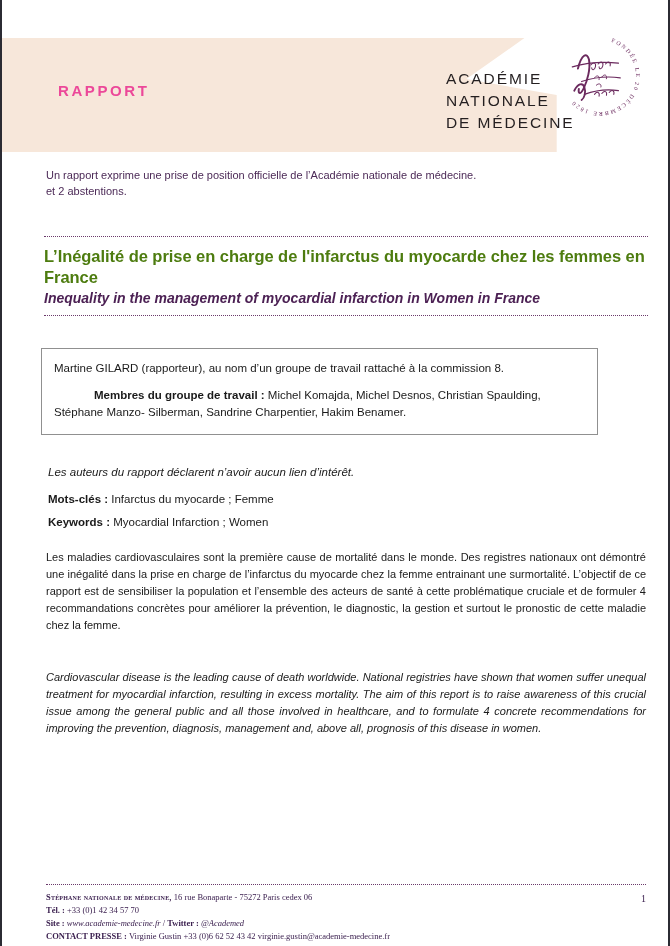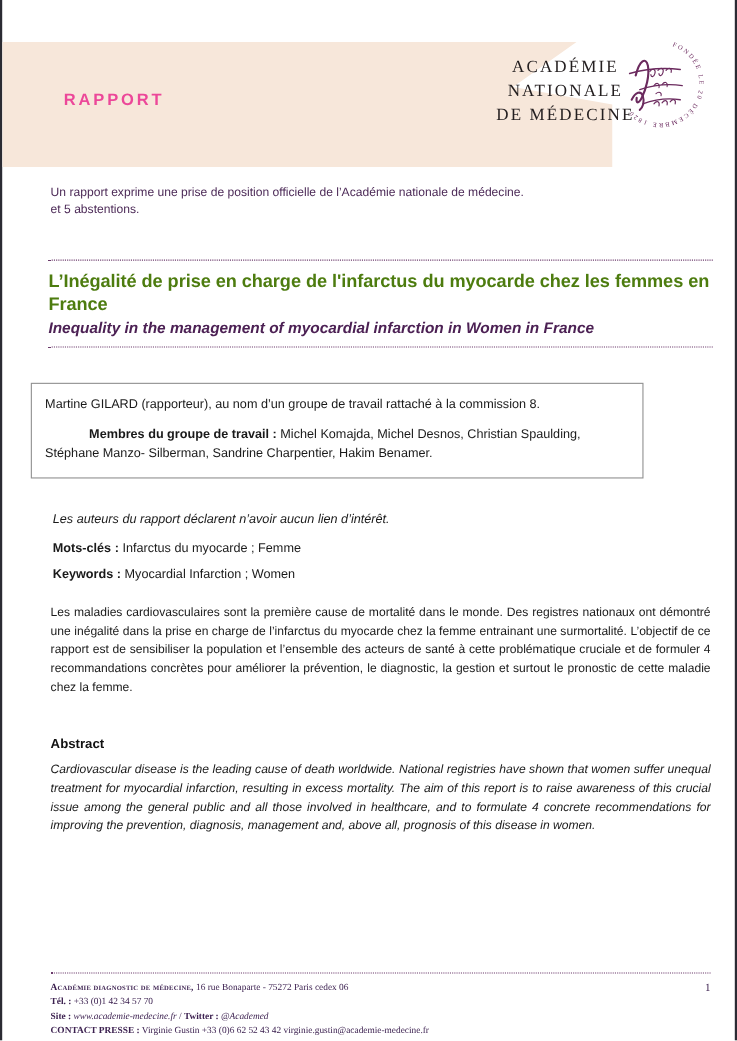"ACADÉMIE" .academy-wordmark { font-family: Liberation Serif, serif -> Liberation Sans, sans-serif; text-align: center -> left; top: 50px -> 68px }
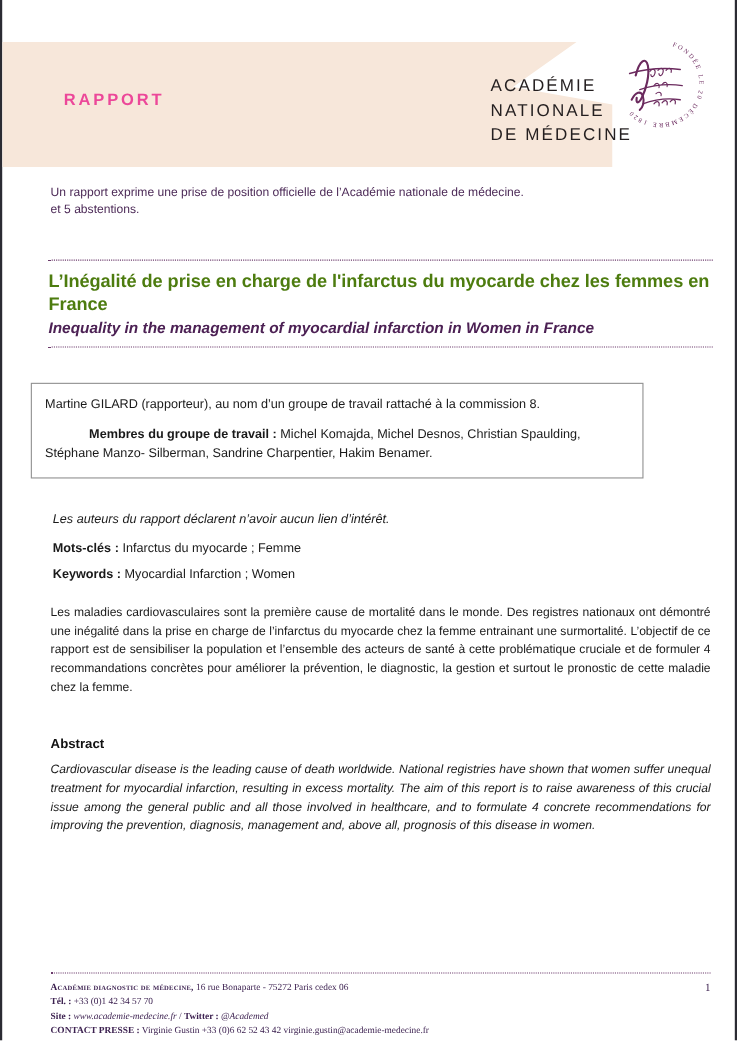"et 5 abstentions." div { text: 5 -> 2 }
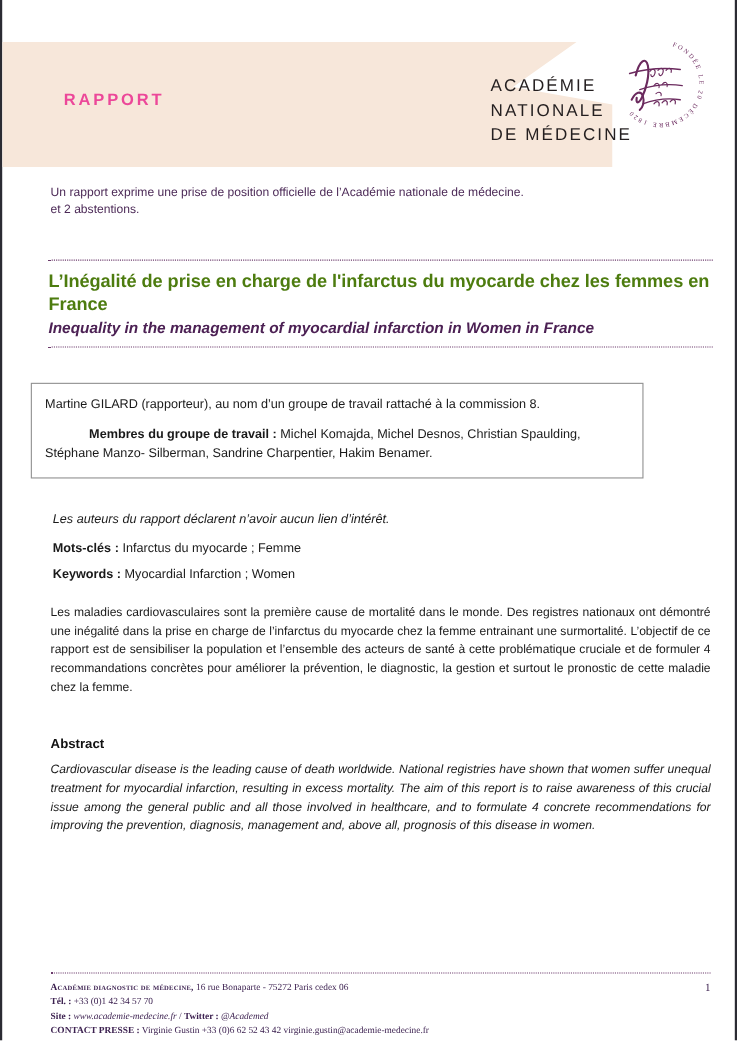"Martine GILARD (rapporteur), au nom" .author-box { left: 28px -> 41px }
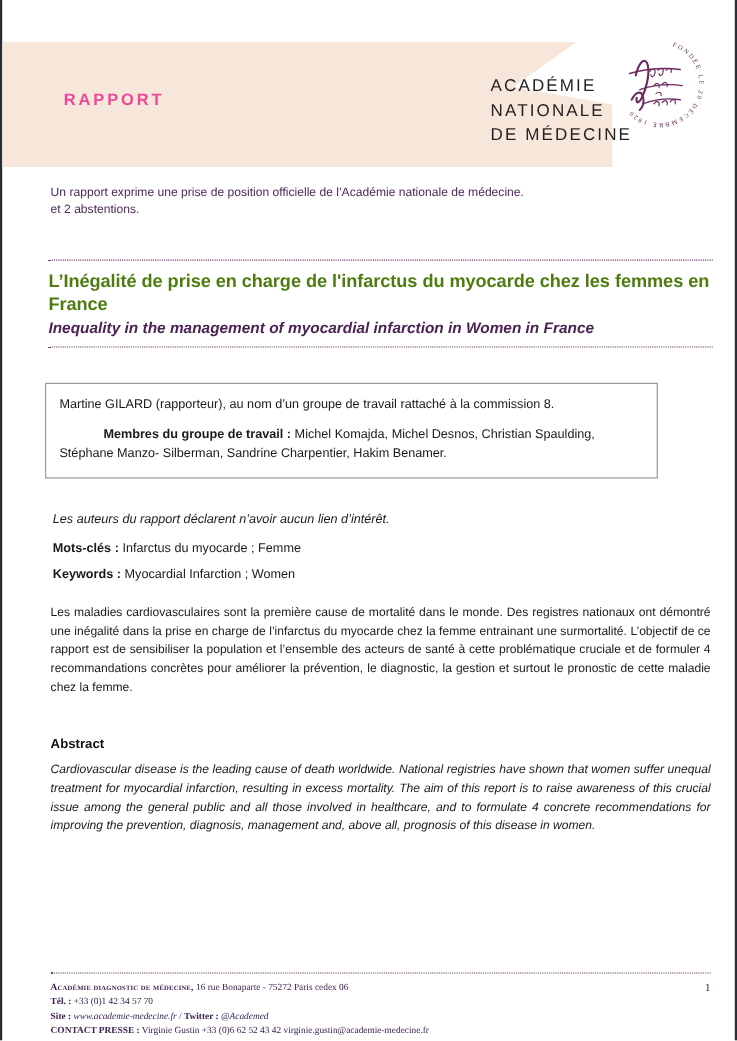"Abstract" div.sec-title { html: <div>Abstract</div> -> none }
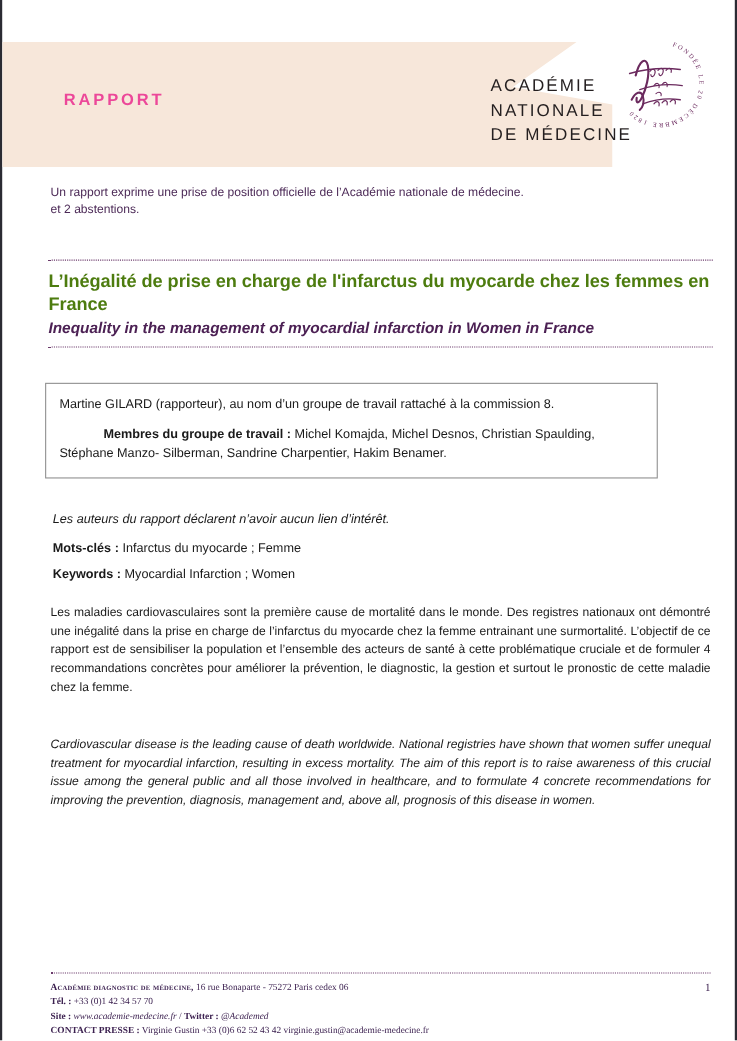"Académie diagnostic de médecine," span.smallcaps { text: Académie diagnostic -> Stéphane nationale }
